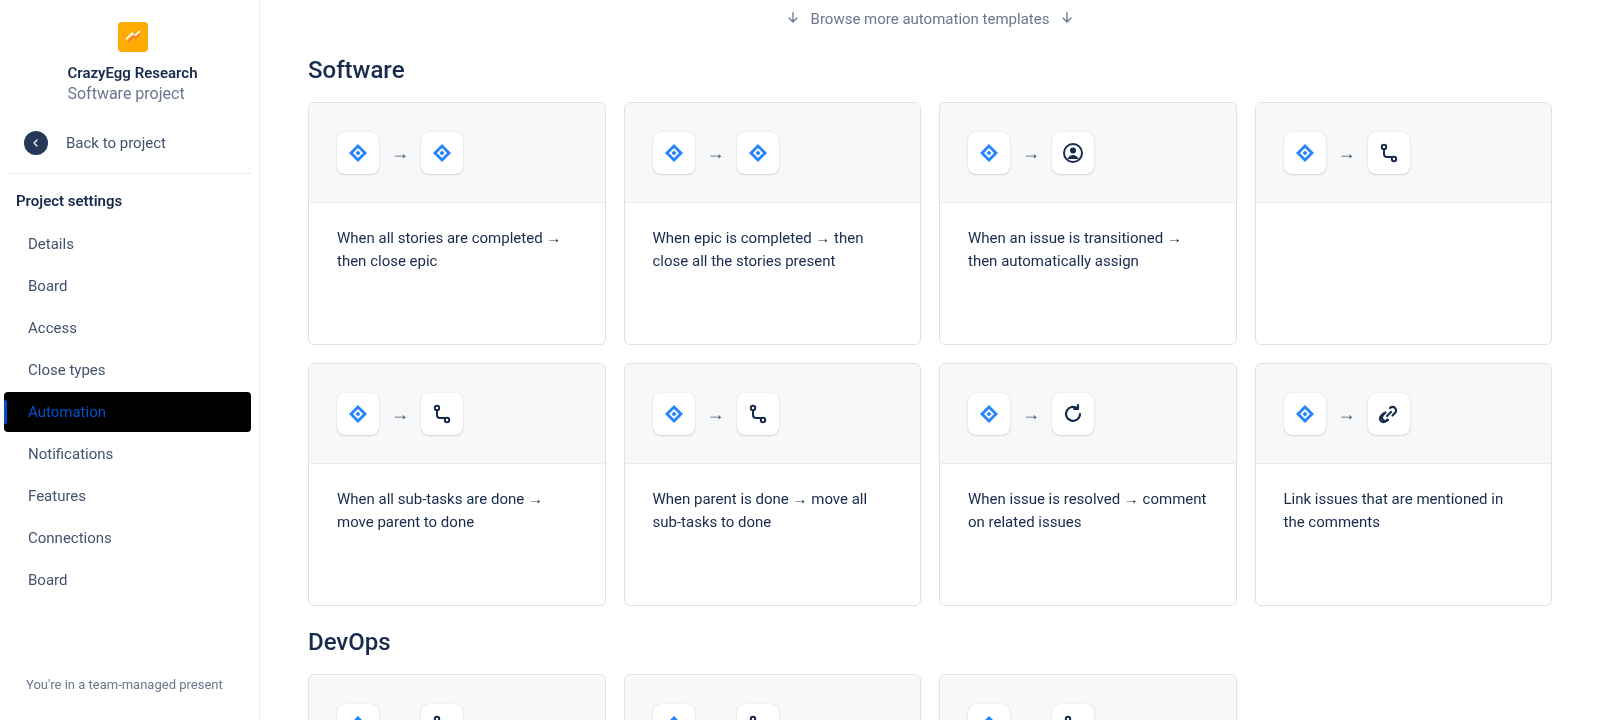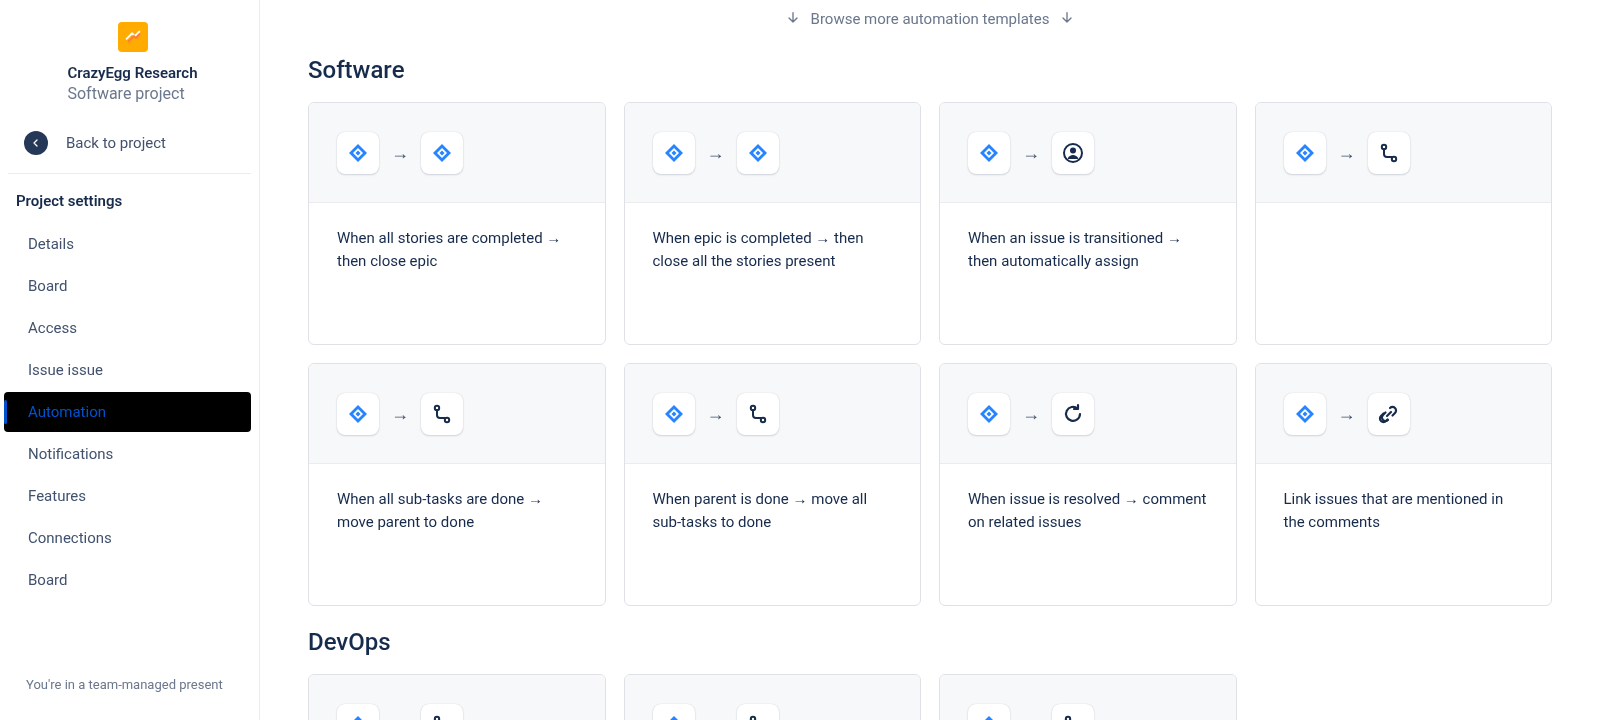"Issue issue" span { text: Issue issue -> Close types }
